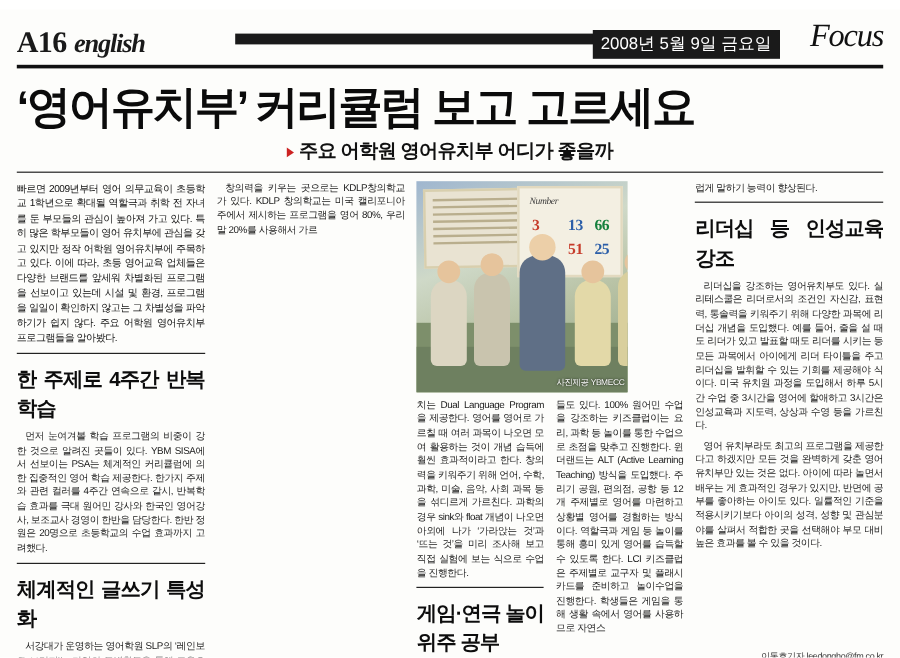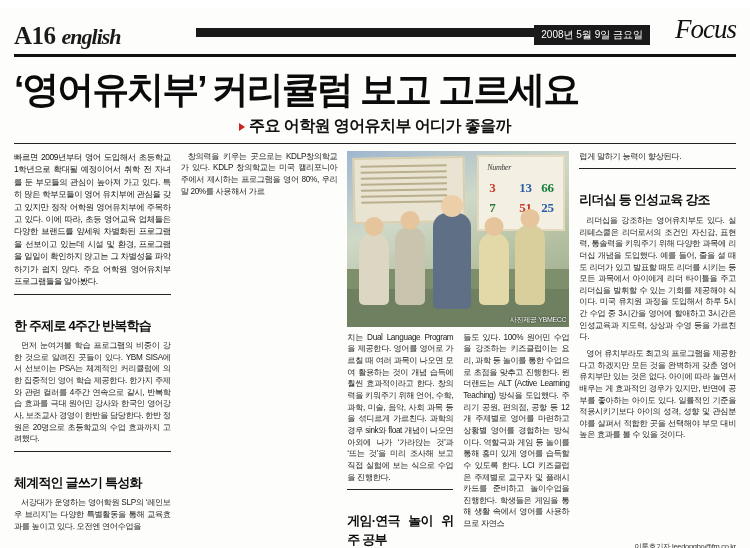"2008년 5월 9일 금요일" .dateline { font-size: 10px -> 14px }
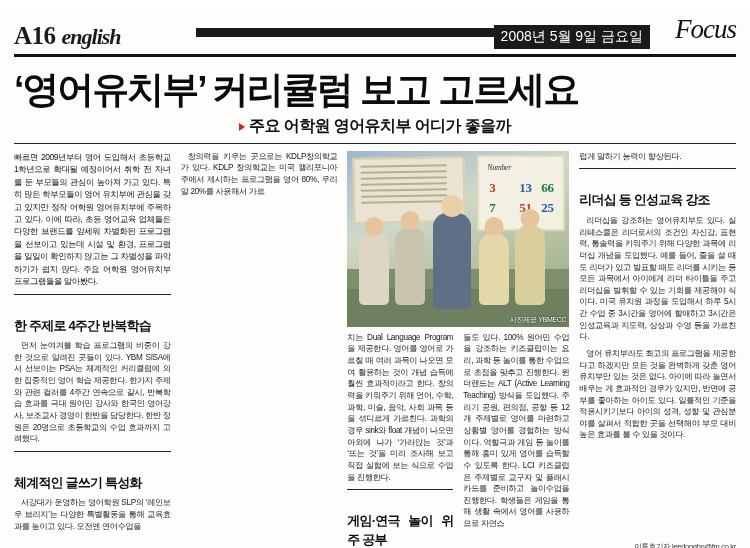"빠르면 2009년부터 영어 도입해서 초등학교" p.lead { text: 도입해서 초등학교 1학년으로 확대될 예정이어서 -> 의무교육이 초등학교 1학년으로 확대될 역할극과 }
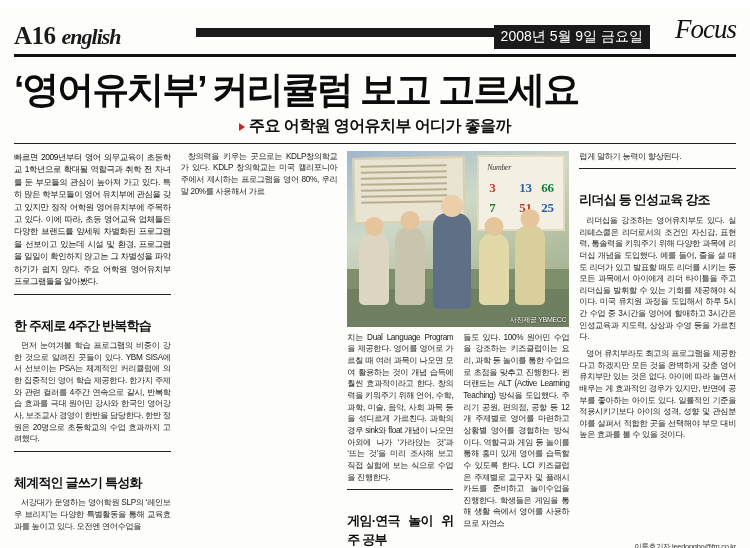"Number" .photo { width: 222px -> 176px }
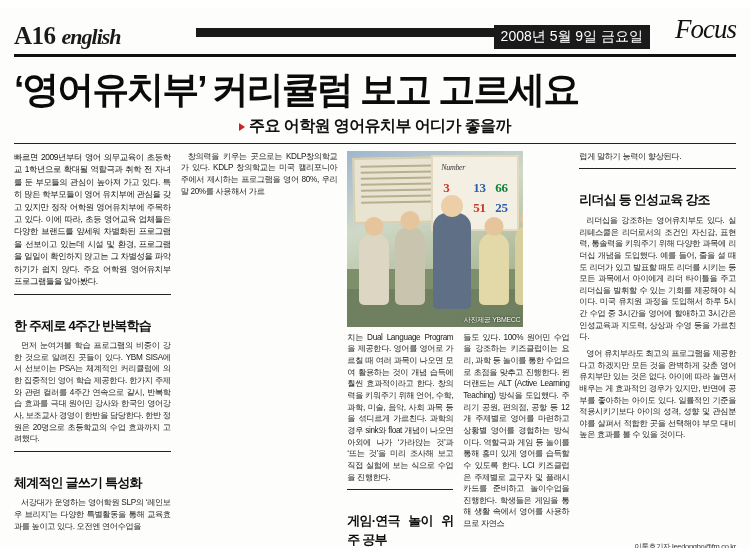"리더십 등 인성교육 강조" .sub-title { font-size: 13px -> 17px; padding-top: 22px -> 10px }
